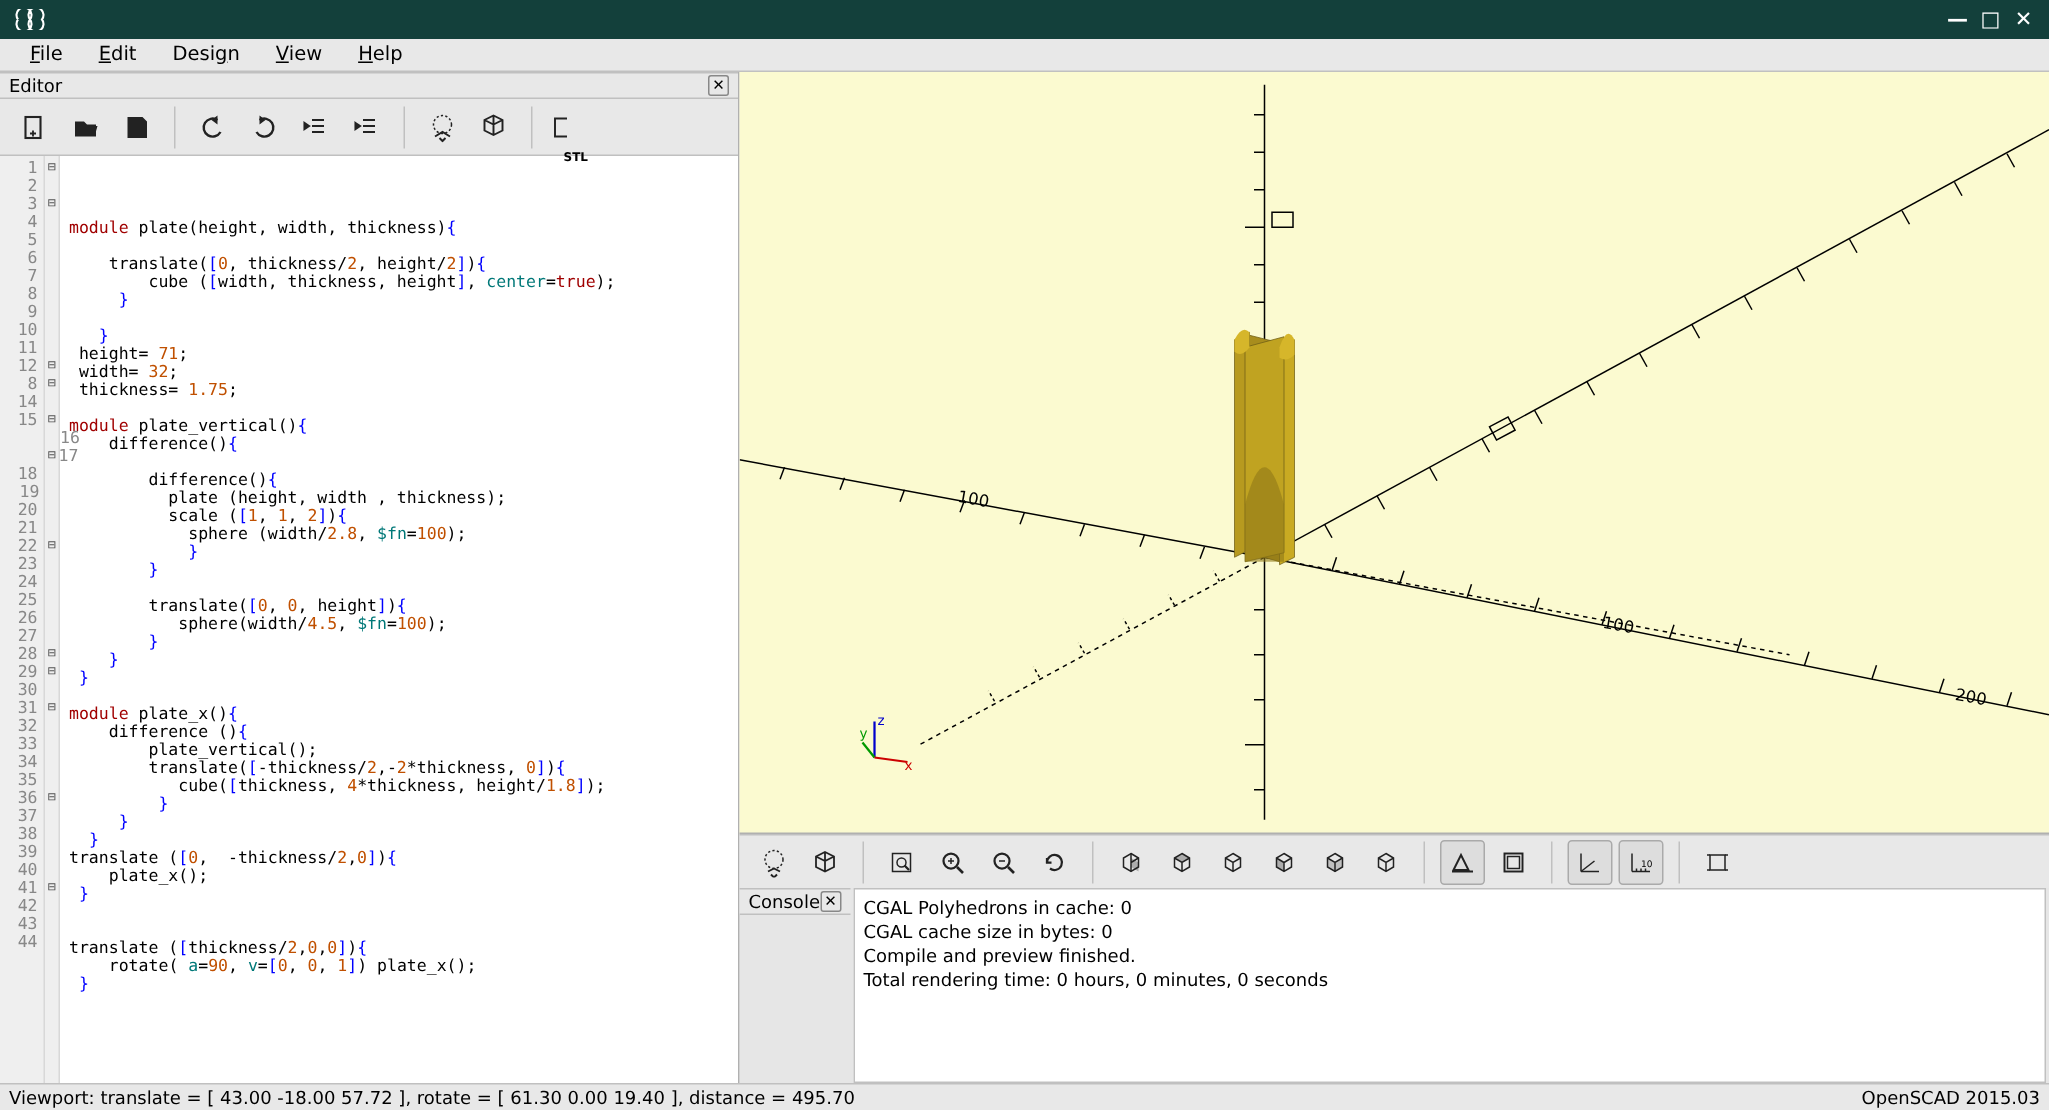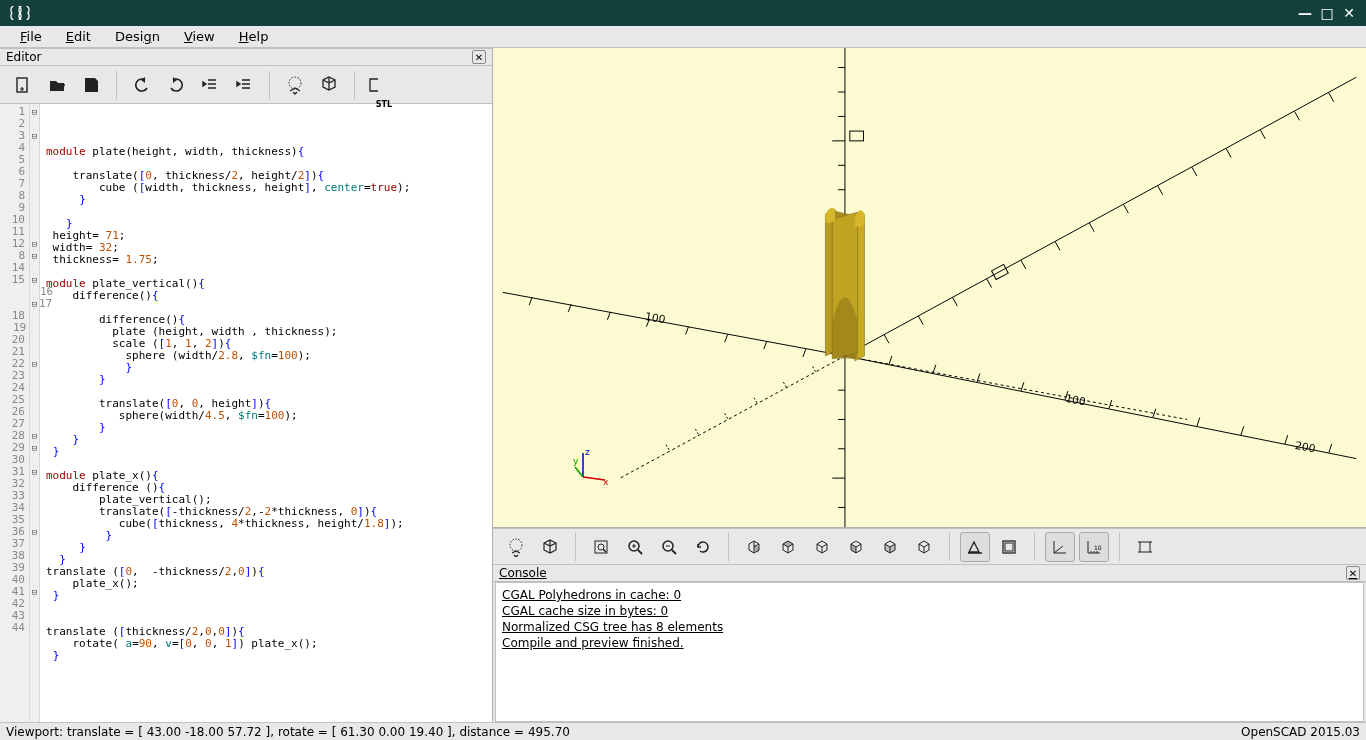"Console" .console-panel { flex-direction: column -> row; height: 158px -> 130px; text-decoration: underline -> none }
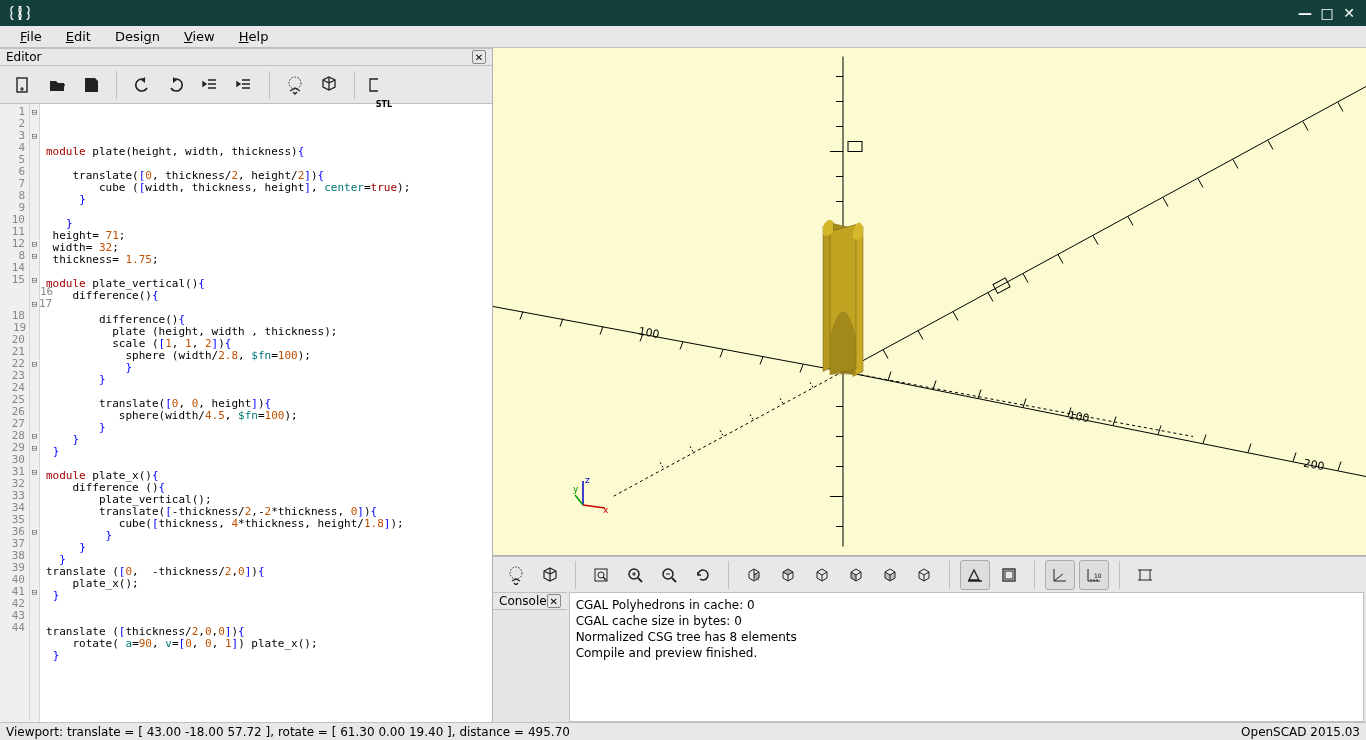"Normalized CSG tree has 8" div { html: <div>Normalized CSG tree has 8 elements</div> -> none }
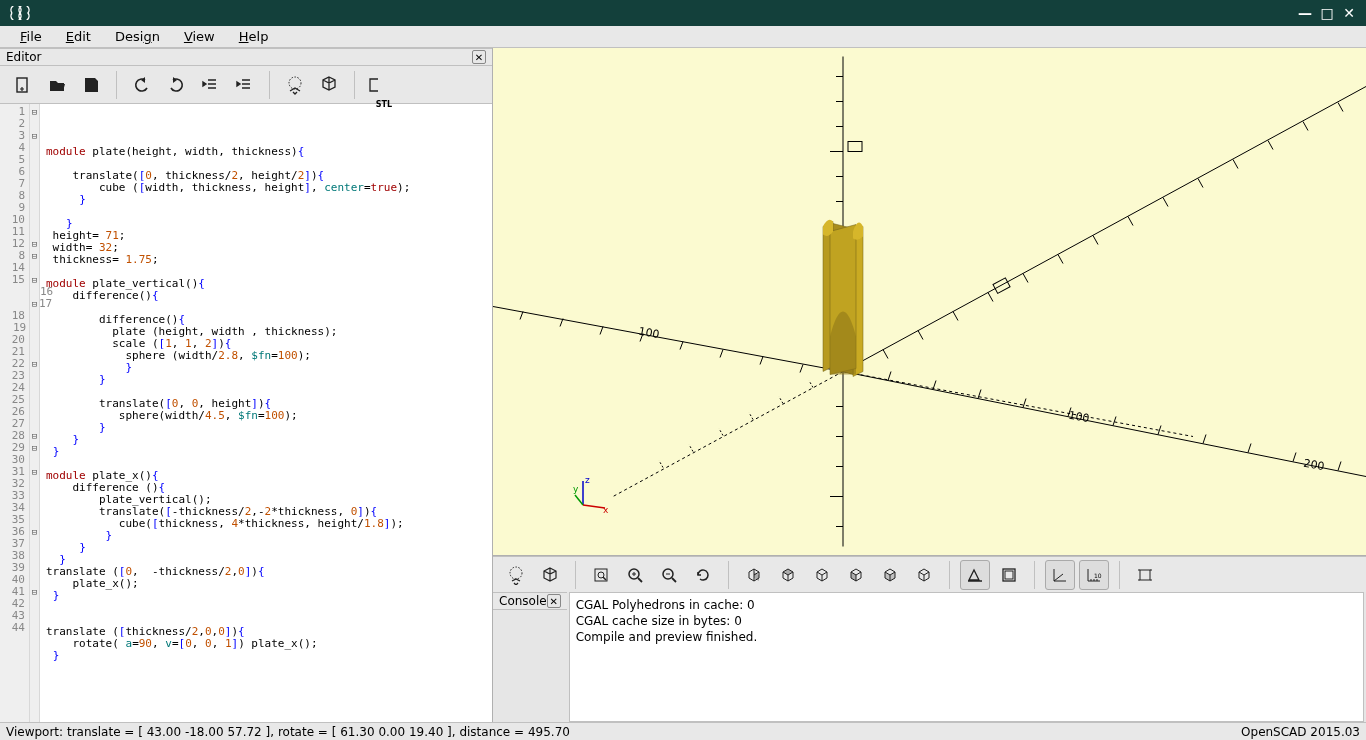"Total rendering time: 0 hours," div { html: none -> <div>Total rendering time: 0 hours, 0 minutes, 0 seconds</div> }
